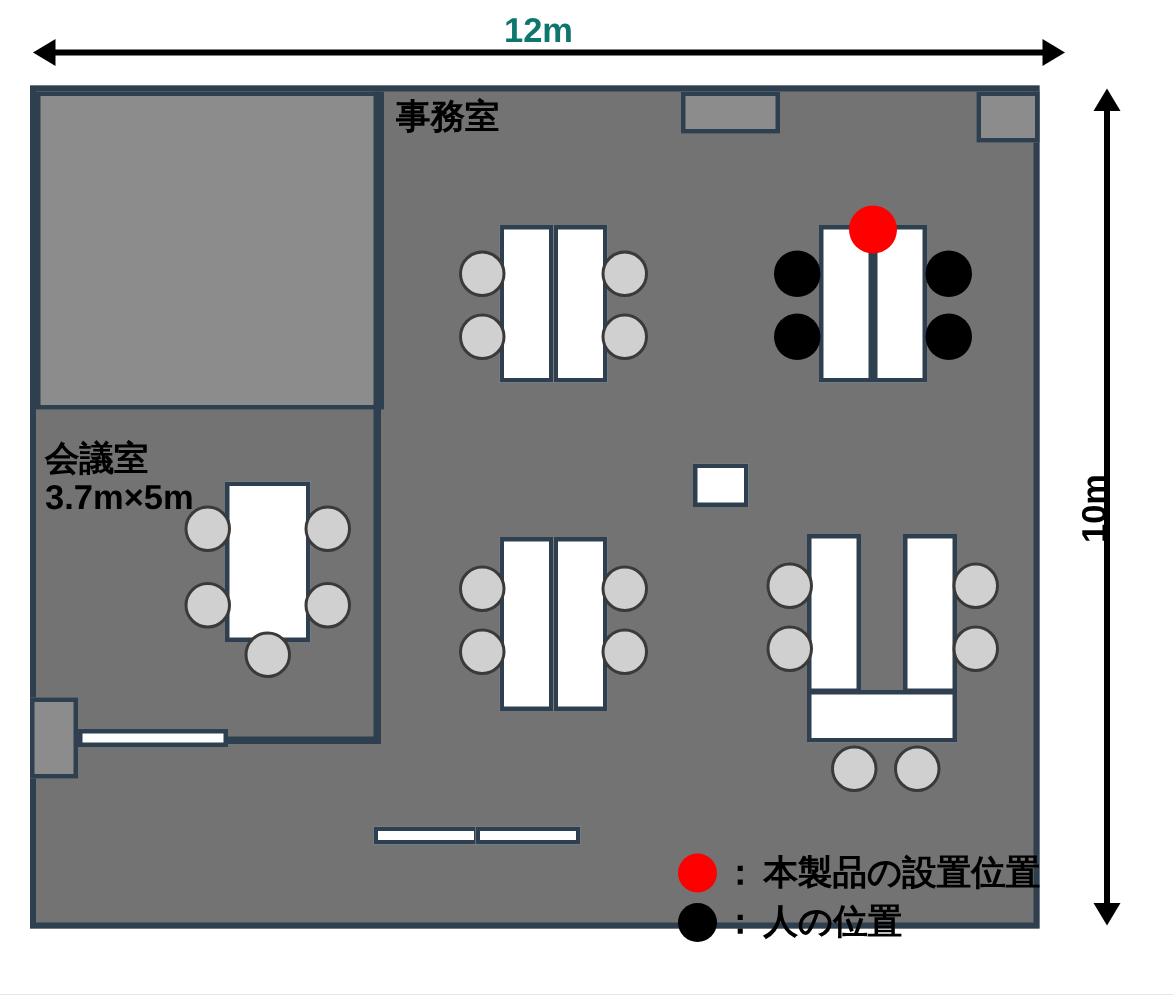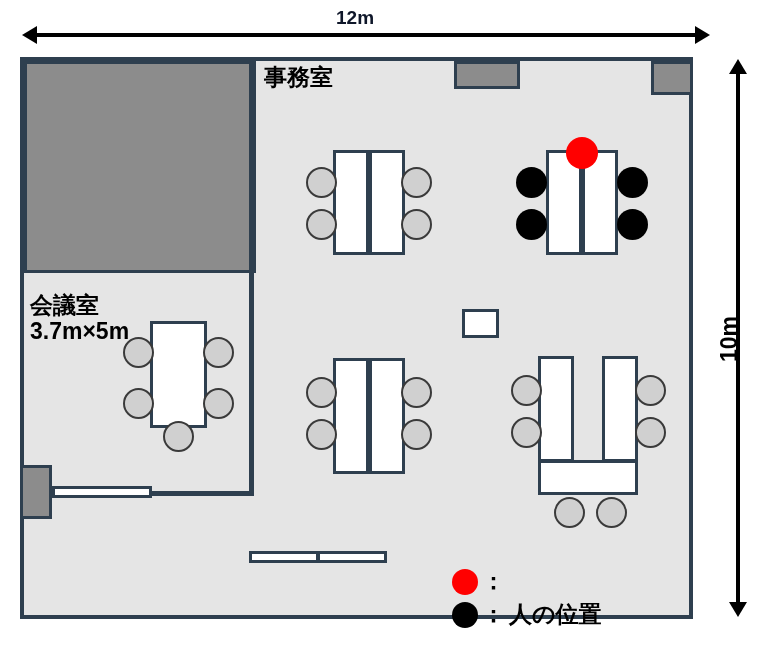"12m" .dim-label { color: #0f172a -> #0f766e; font-size: 19px -> 23px }
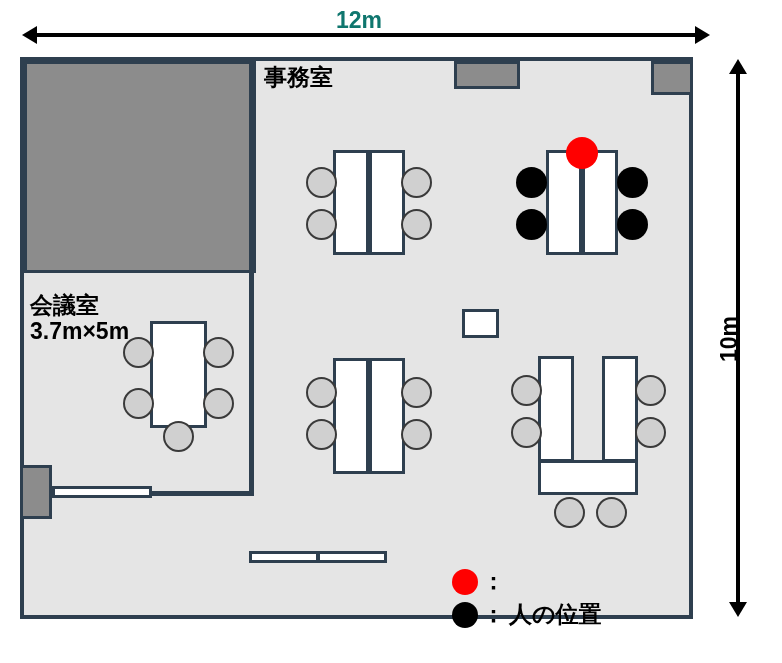"事務室" #building { background: #e5e5e5 -> #737373 }
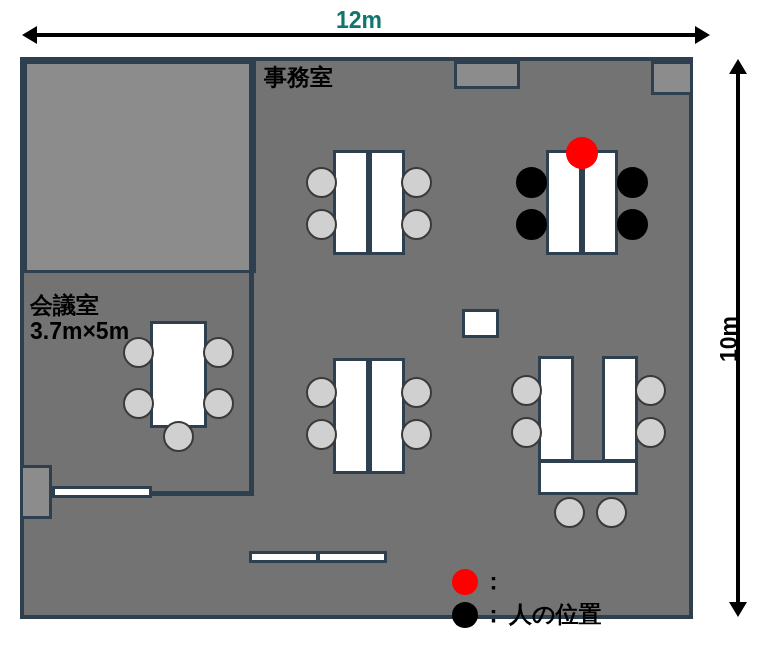"本製品の設置位置" div.legend-text { html: none -> <div>本製品の設置位置</div> }
